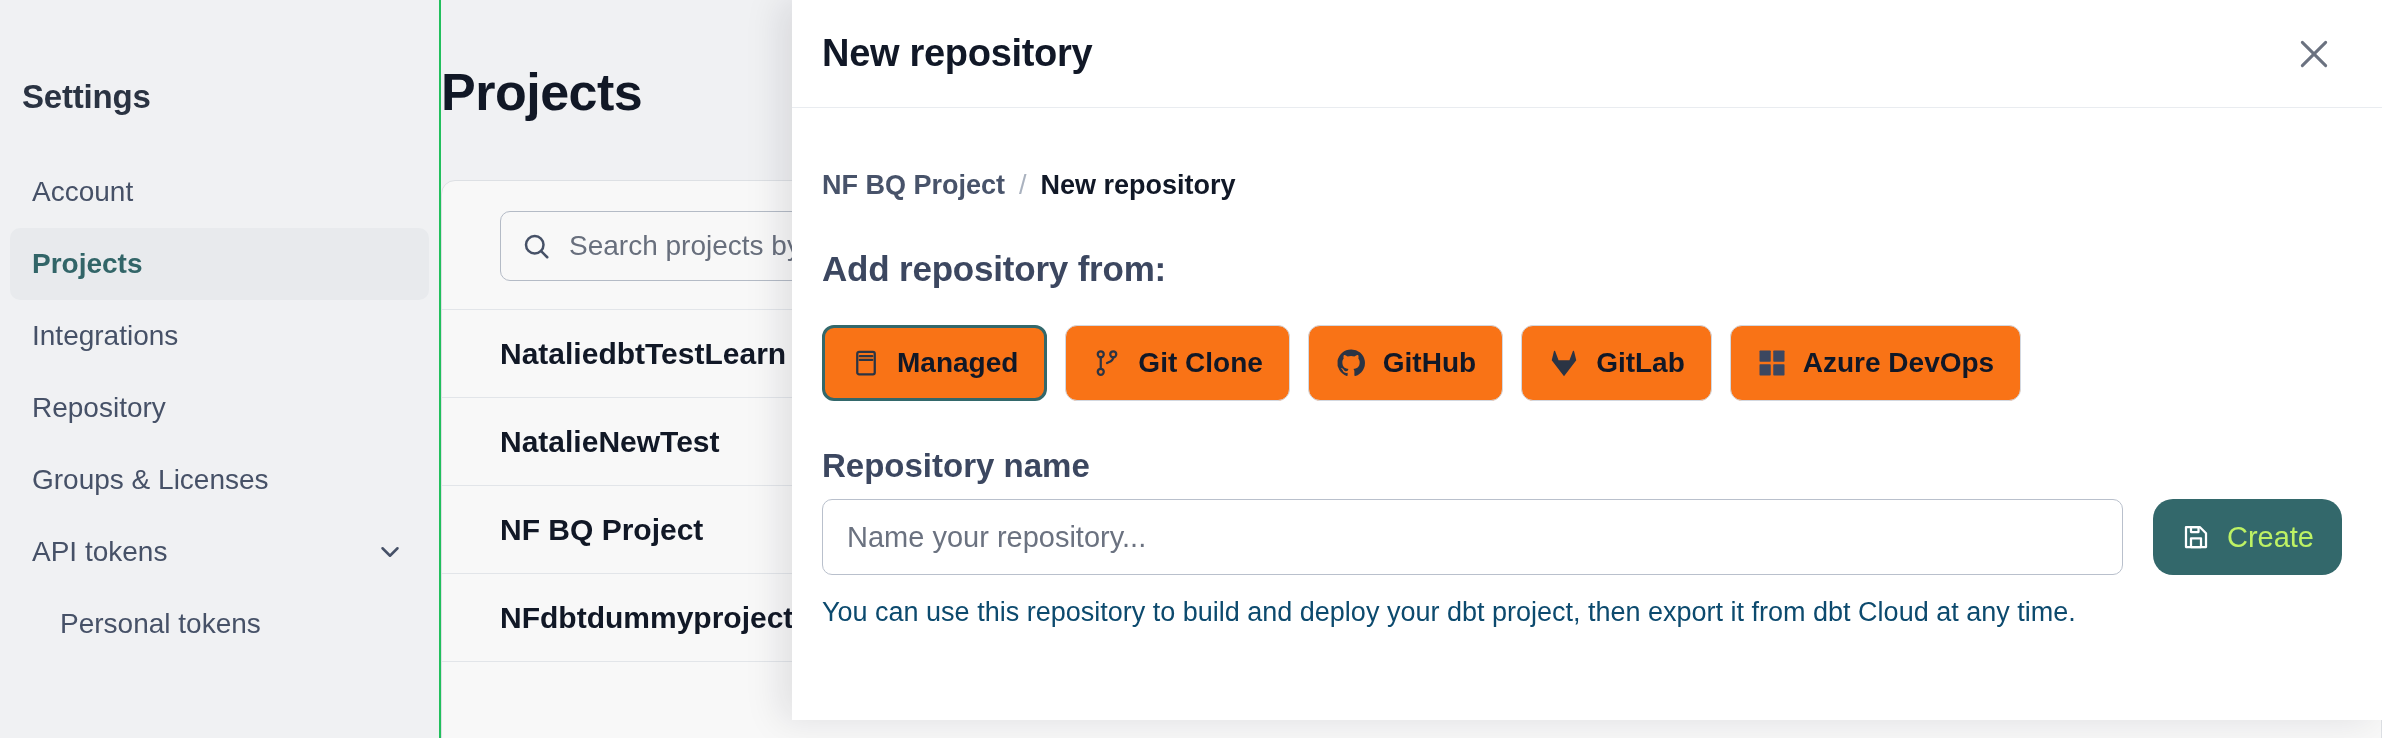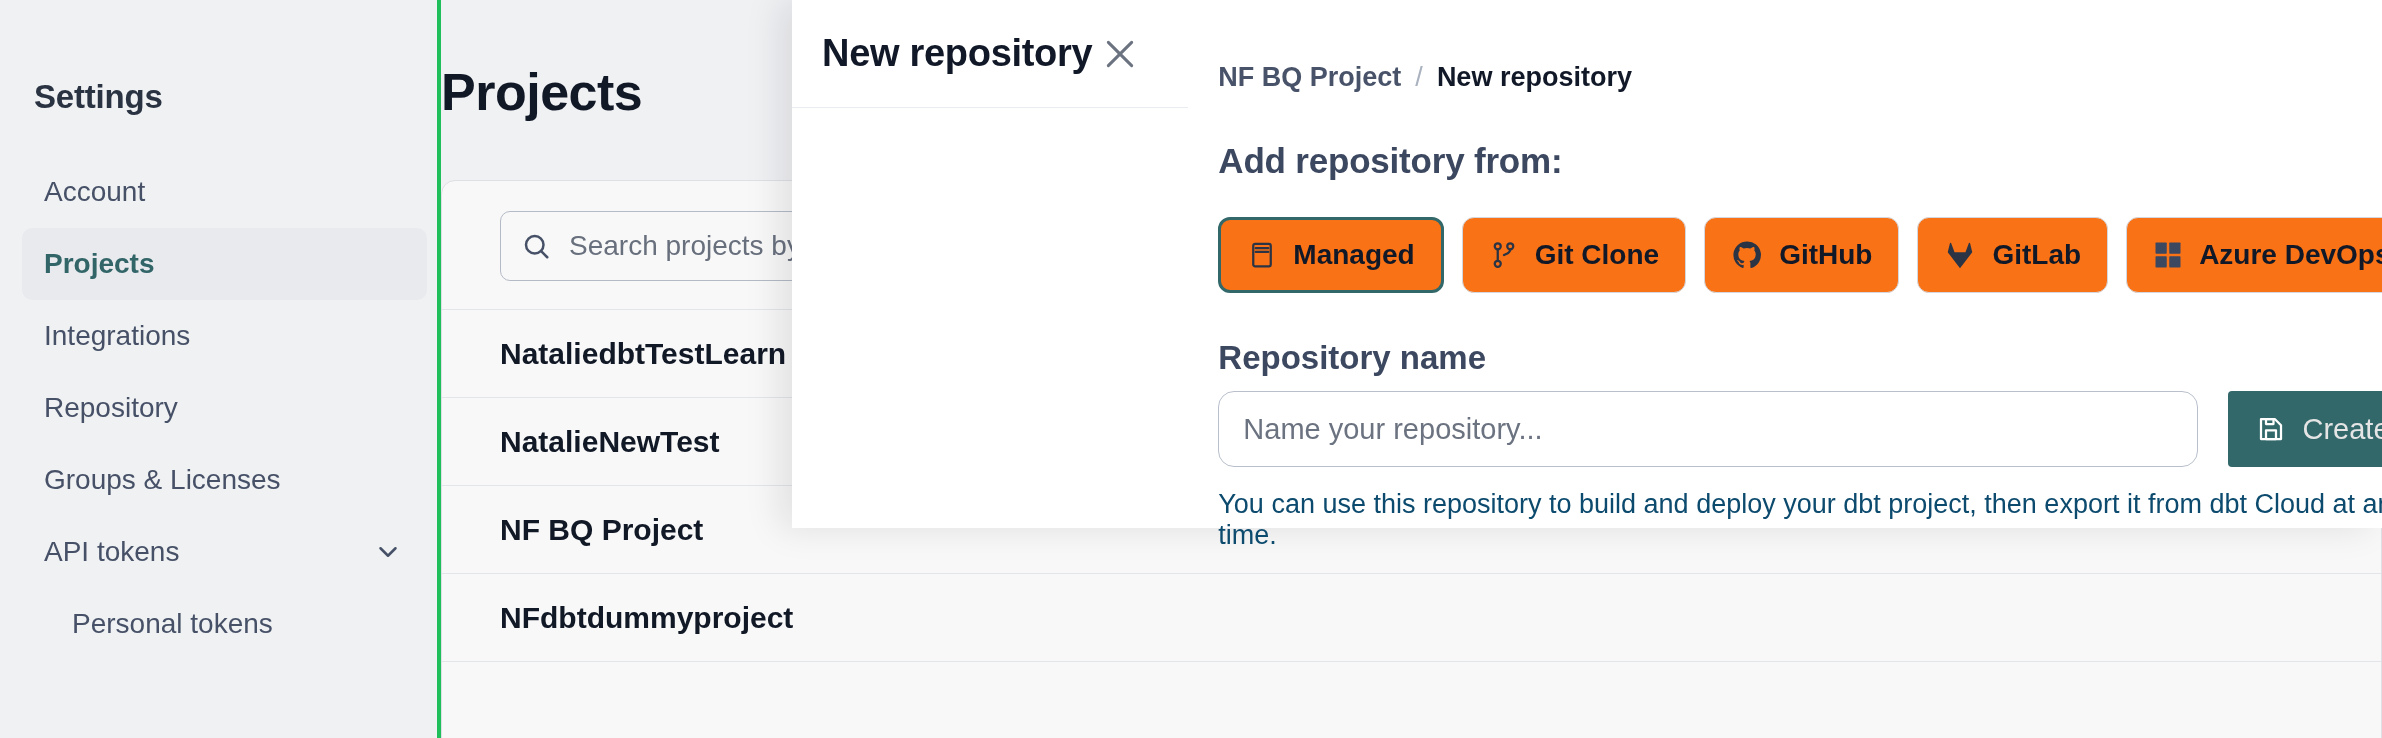"New repository" .panel { flex-direction: row -> column; height: 528px -> 720px }
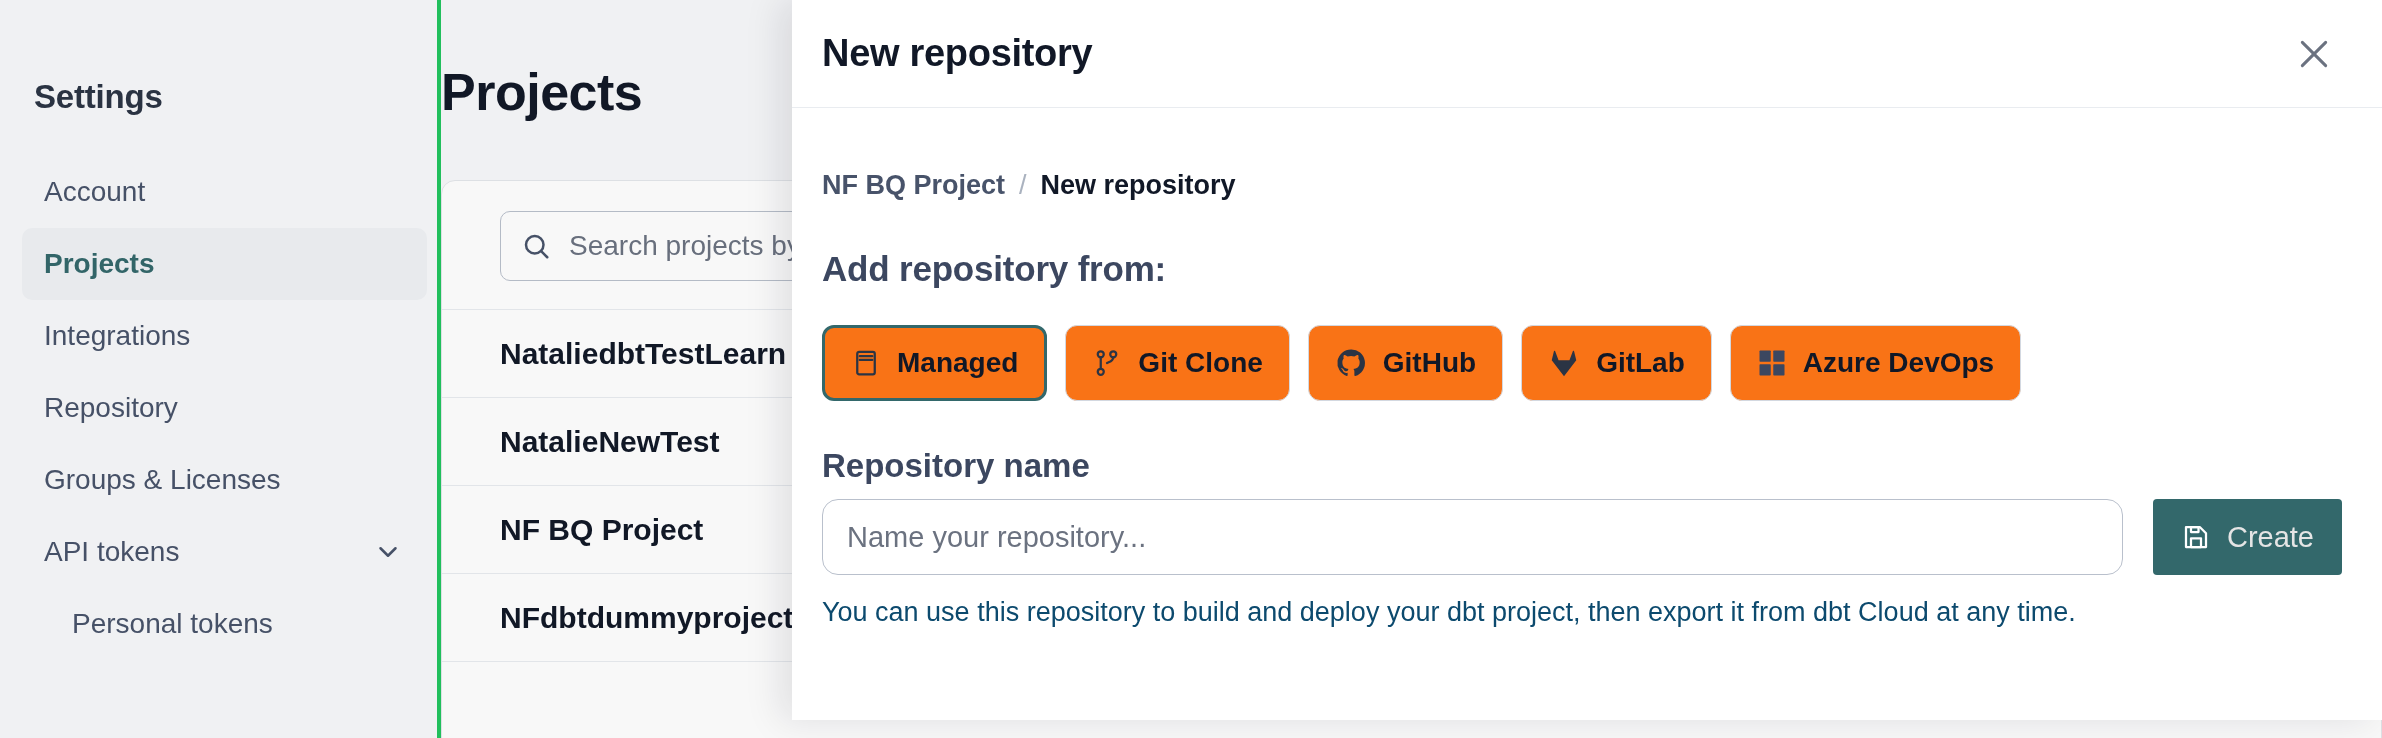"Settings" .sidebar { border-right: 4px solid #22c55e -> 2px solid #22c55e; padding: 78px 0 0 12px -> 78px 0 0 0 }
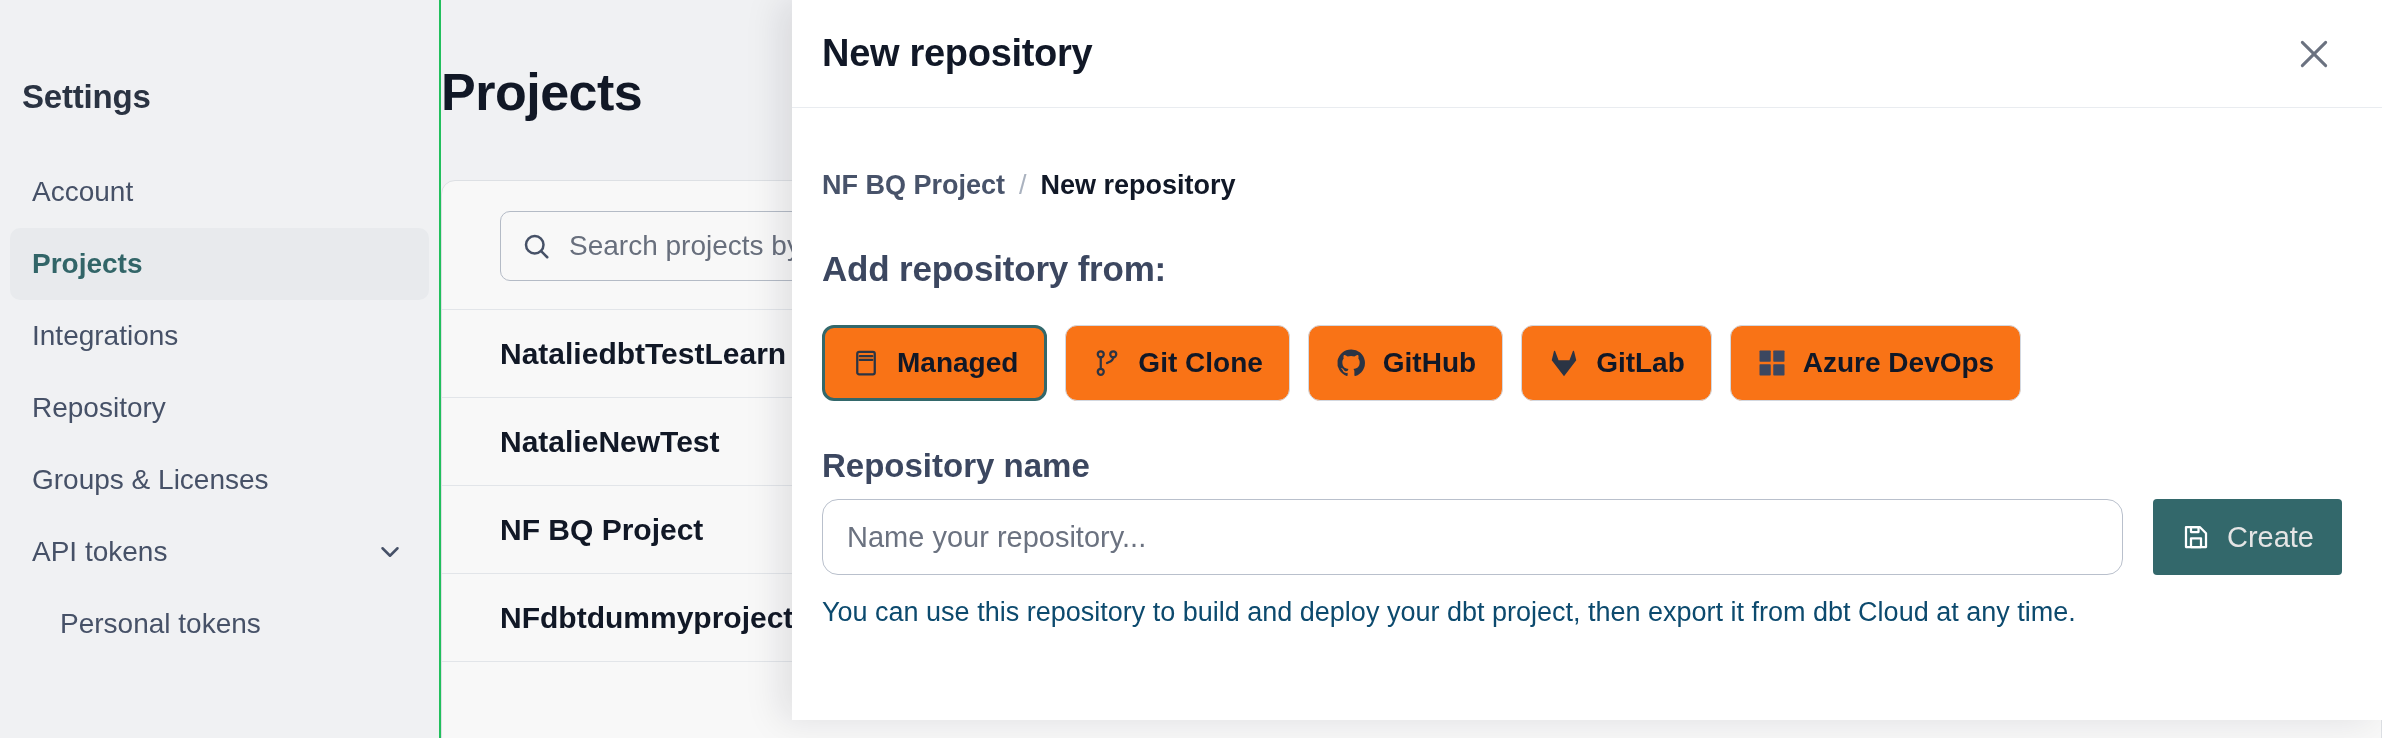"Name your repository..." .text-input { border-radius: 16px -> 10px }
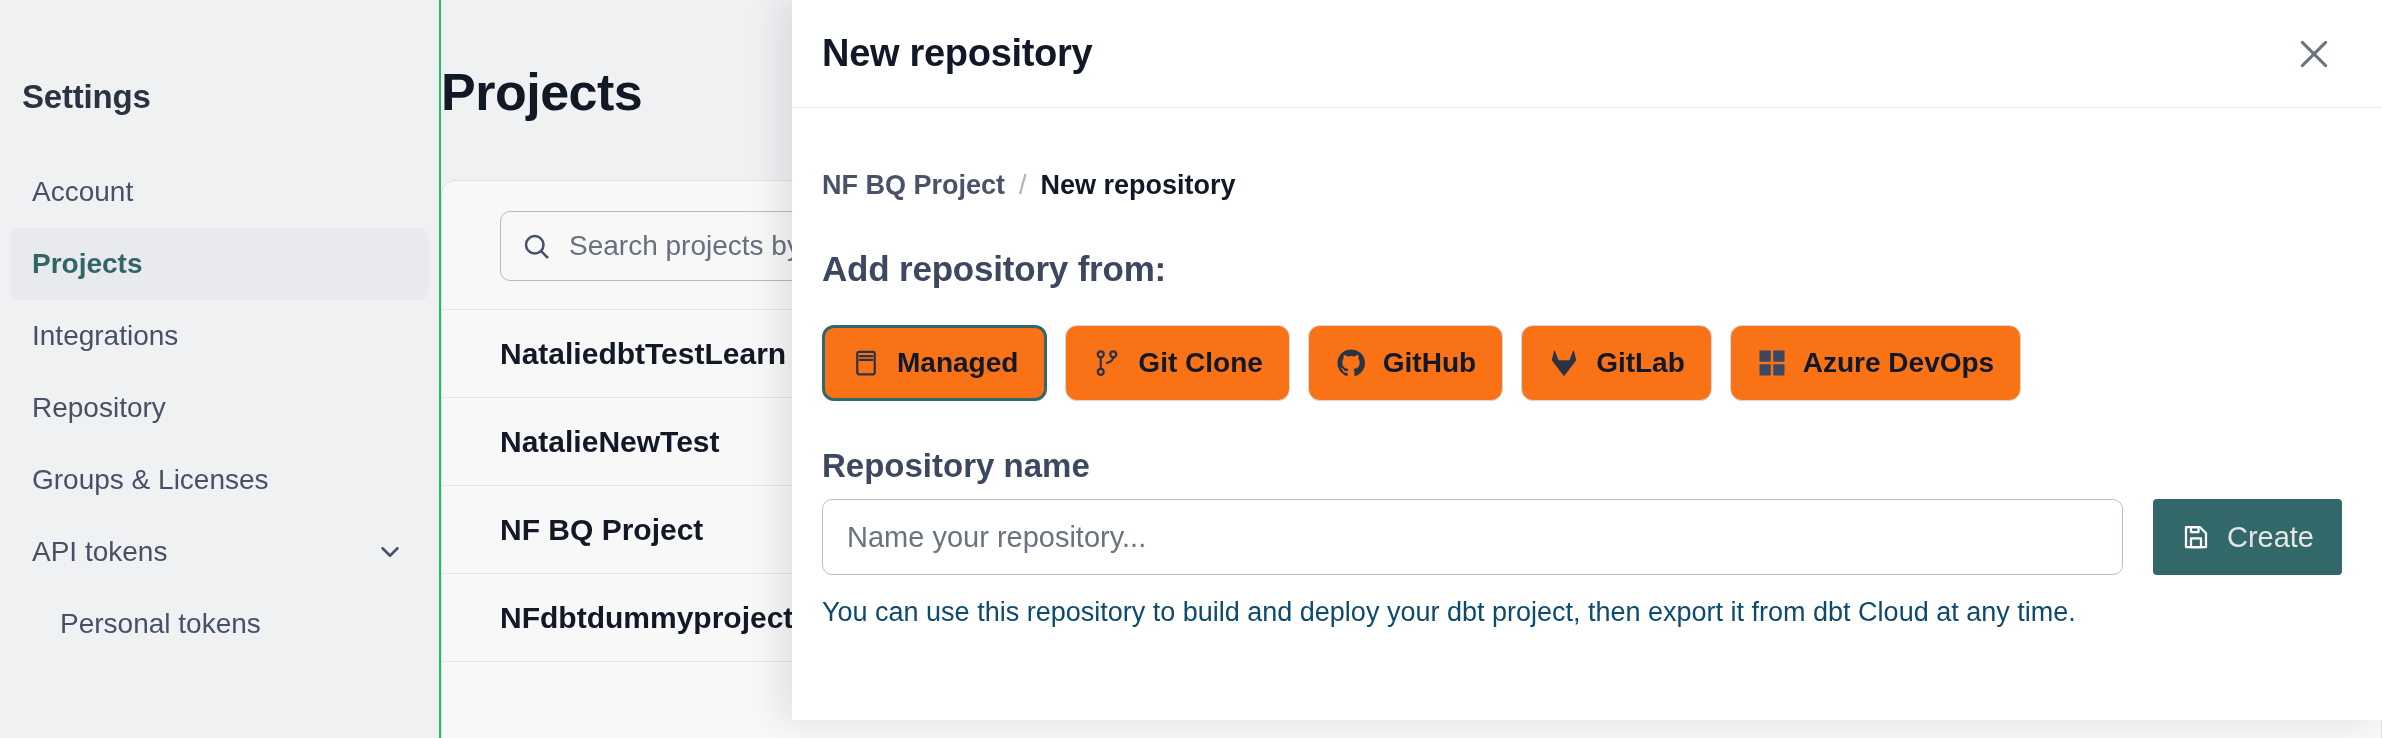"Create" .create-btn { border-radius: 4px -> 20px; color: #e5e5e5 -> #bef264 }
